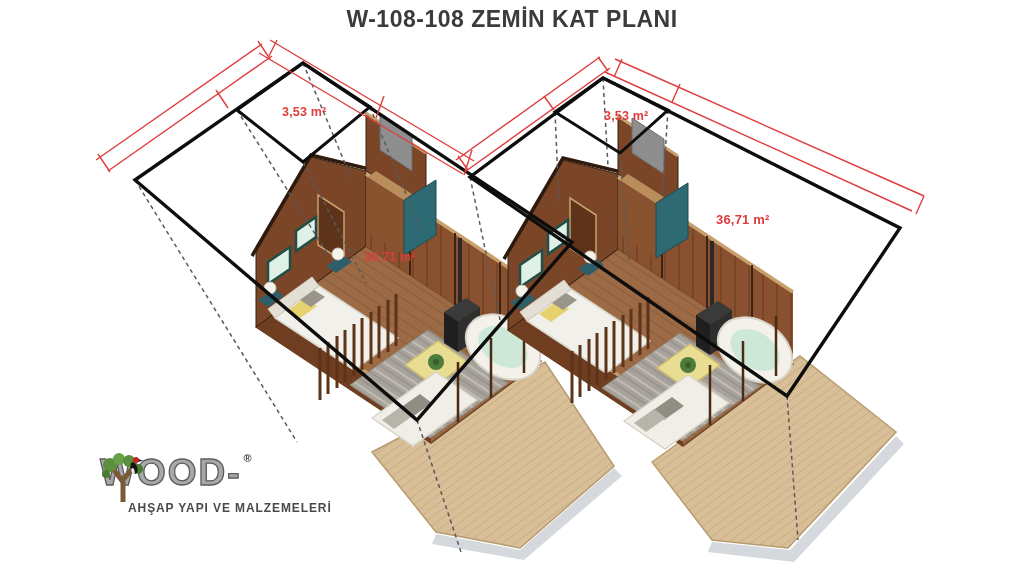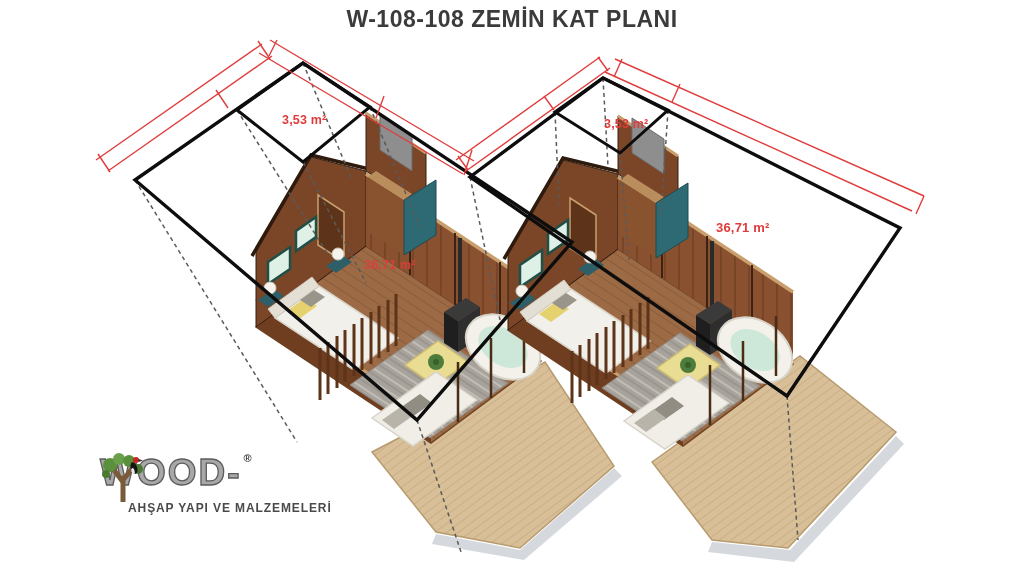"3,53 m²" .area-label { margin-top: 8px -> none }
